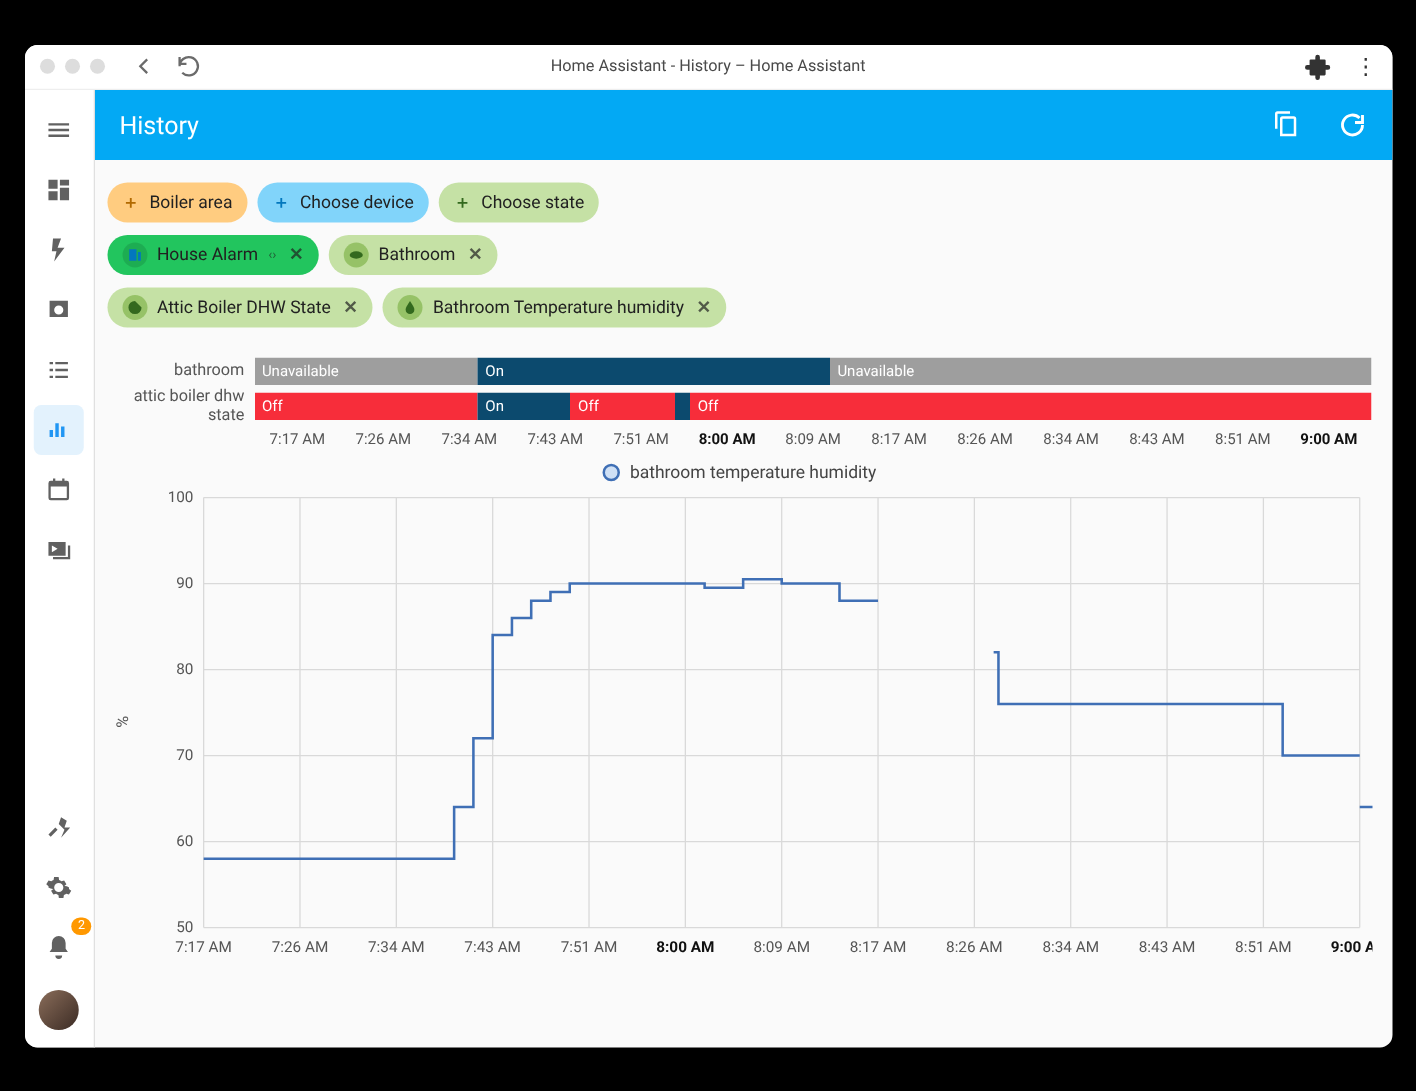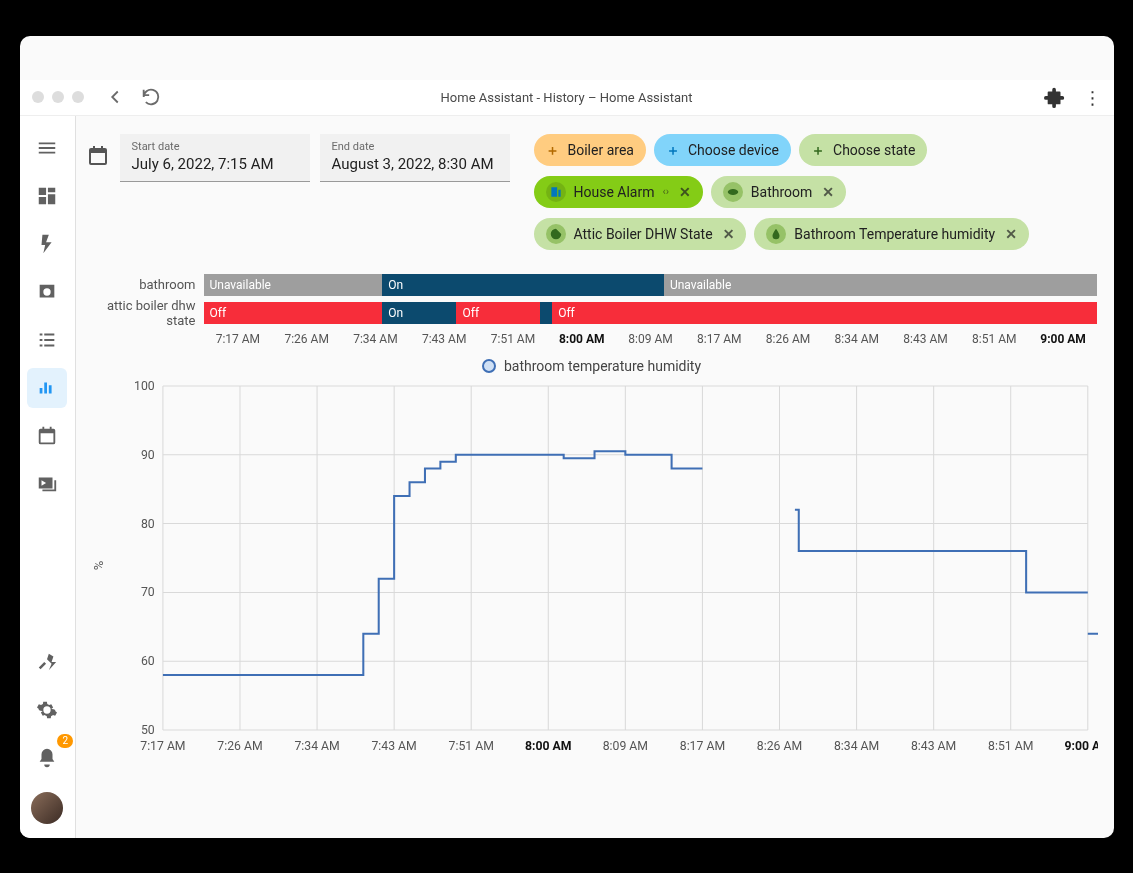"Home Assistant - History –" .titlebar { margin-top: 44px -> none }
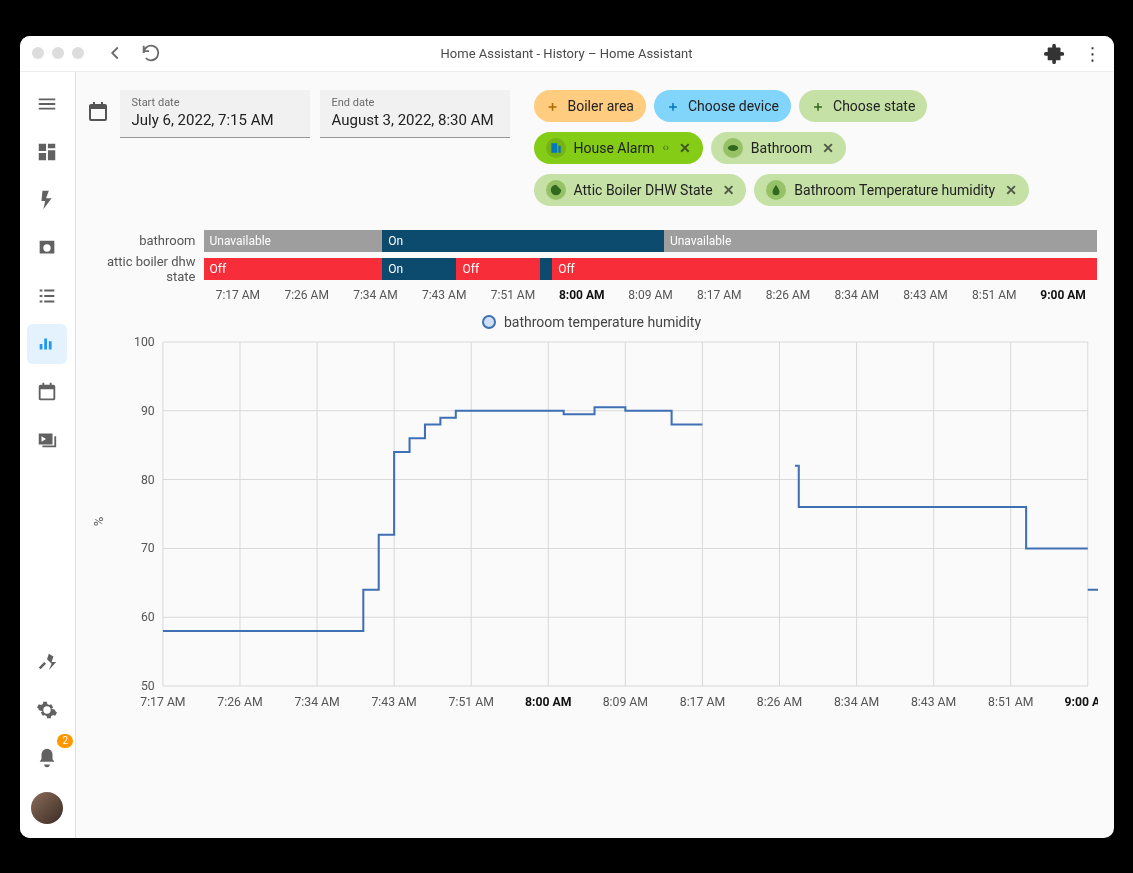"History" div.header { html: none -> <div> <h1>History</h1> <div></div> <span> <svg> <path></path> </svg> </span> <span> <svg> <path></path> </svg> </span> </div> }
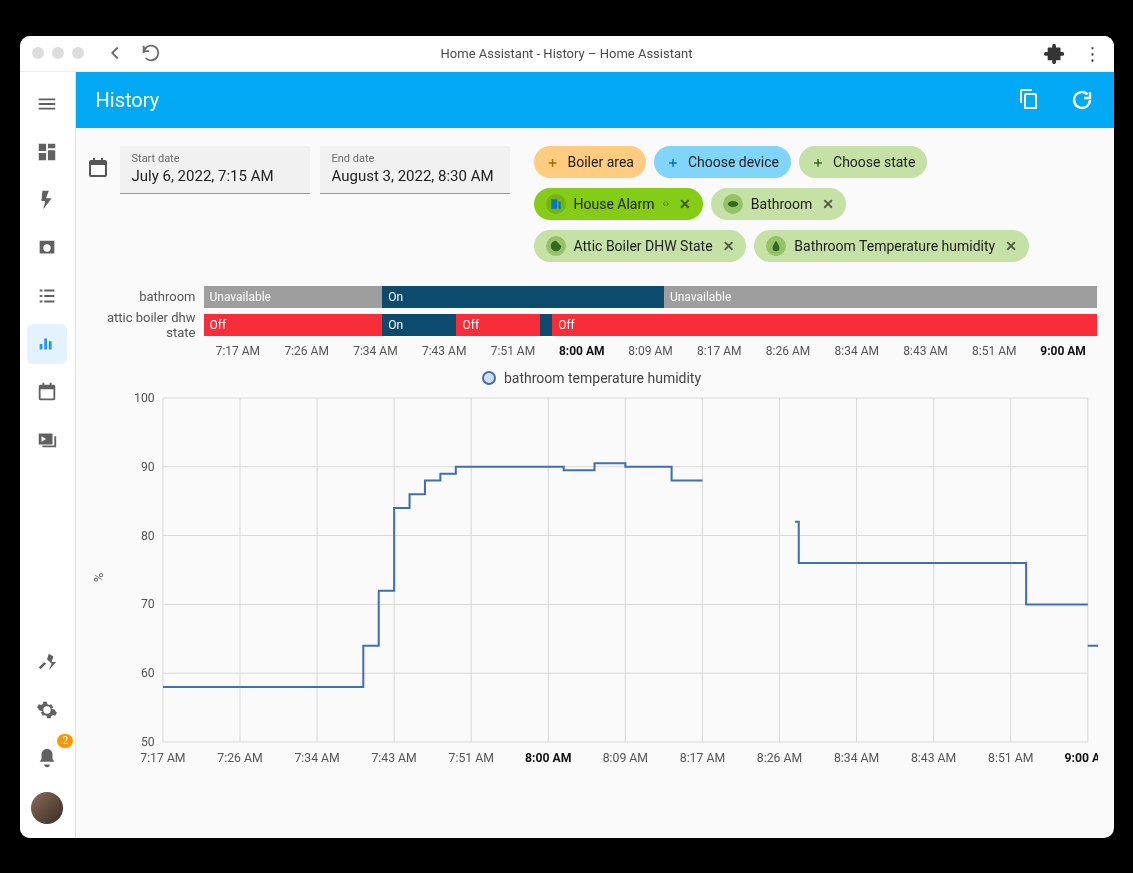"Start date" div.daterow { html: <div> <span> <svg> <path></path> </svg> </span> <div> <div>Start date</div> <div>July 6, 2022, 7:15 AM</div> </div> <div> <div>End date</div> <div>August 3, 2022, 8:30 AM</div> </div> </div> -> none }
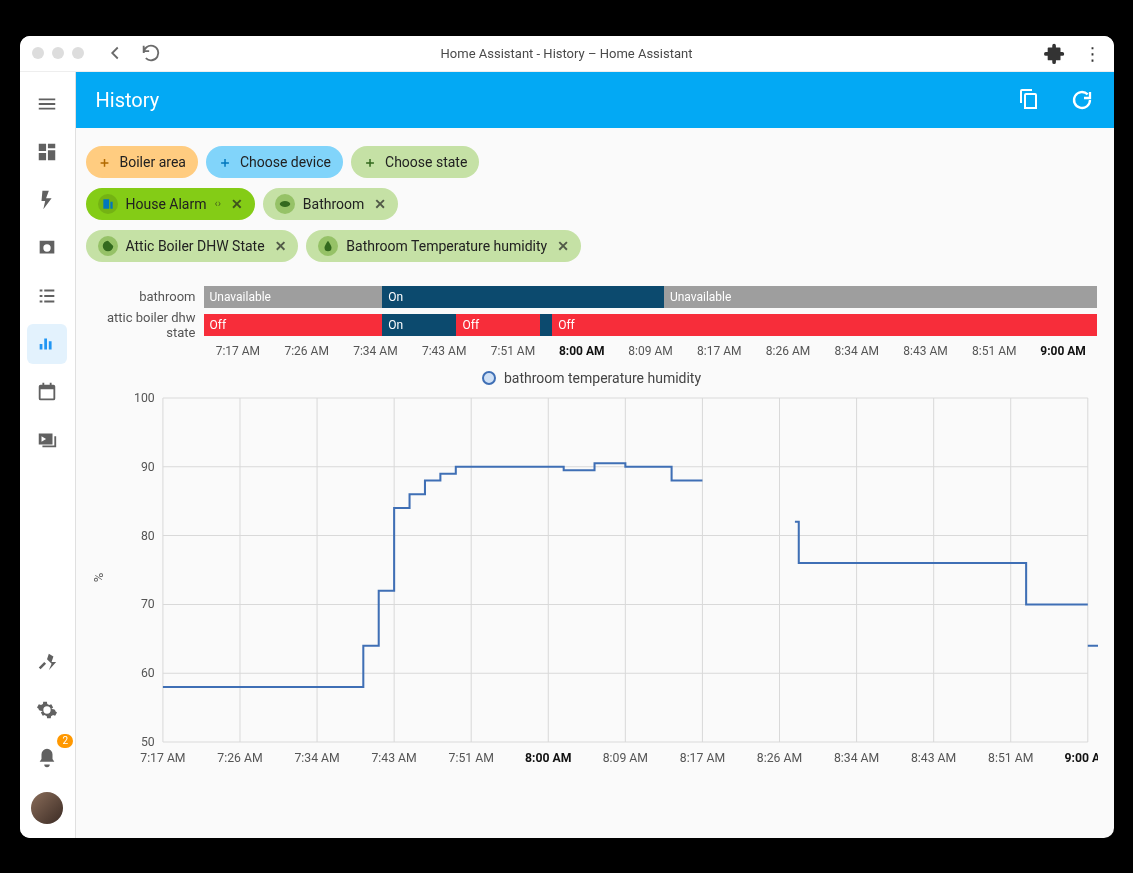"House Alarm" .chip-sel-blue { background: #84cc16 -> #22c55e }
